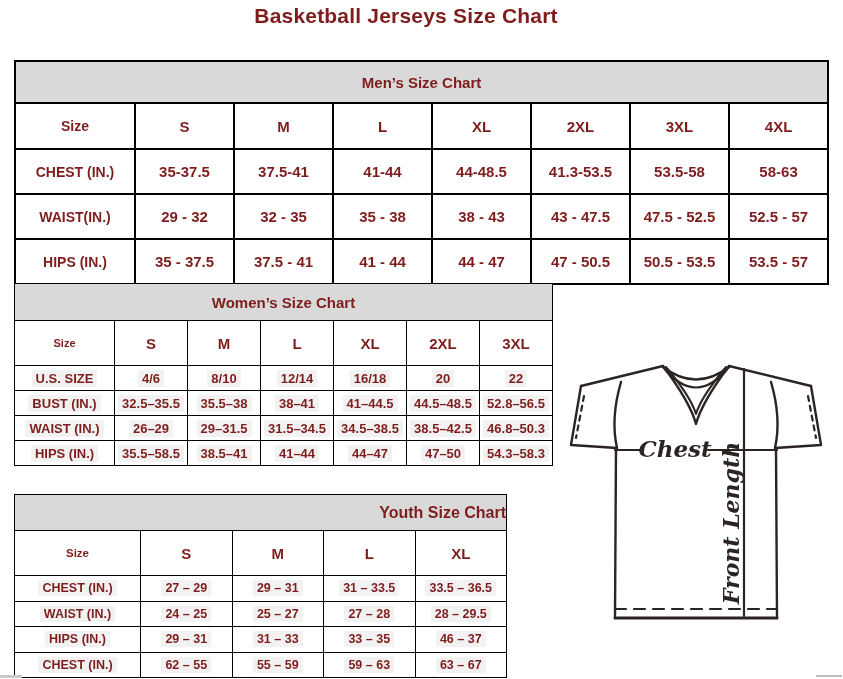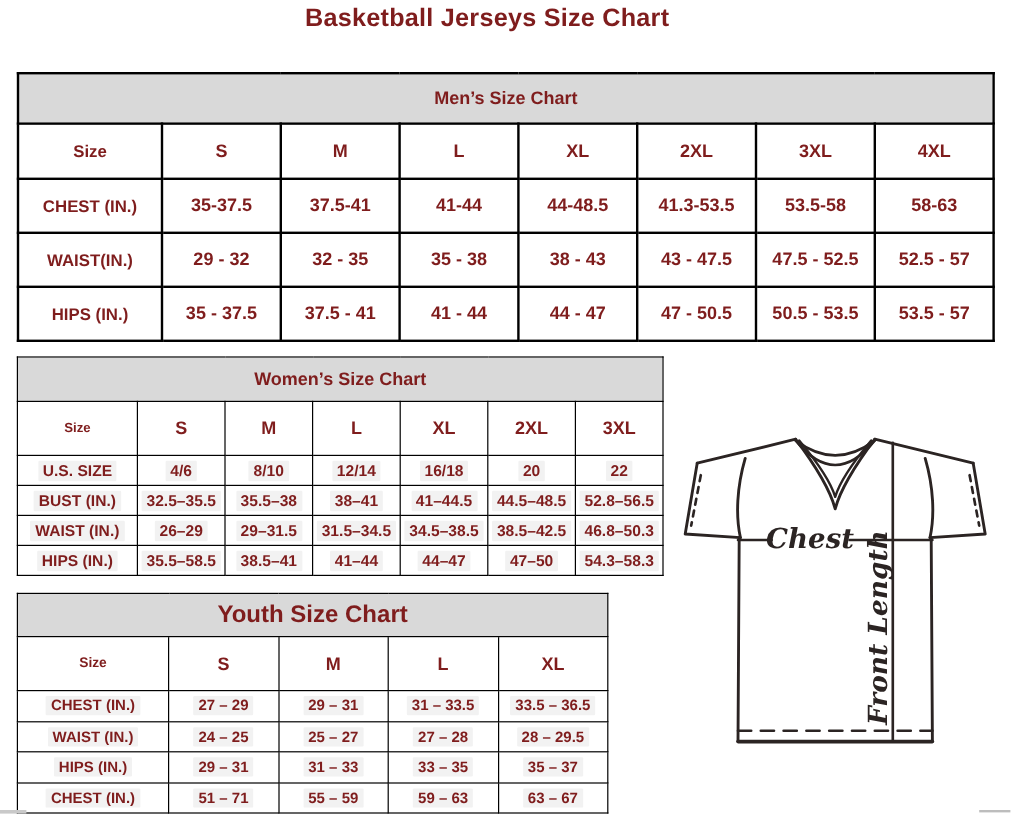"Women’s Size Chart" .womens { top: 297px -> 283px }
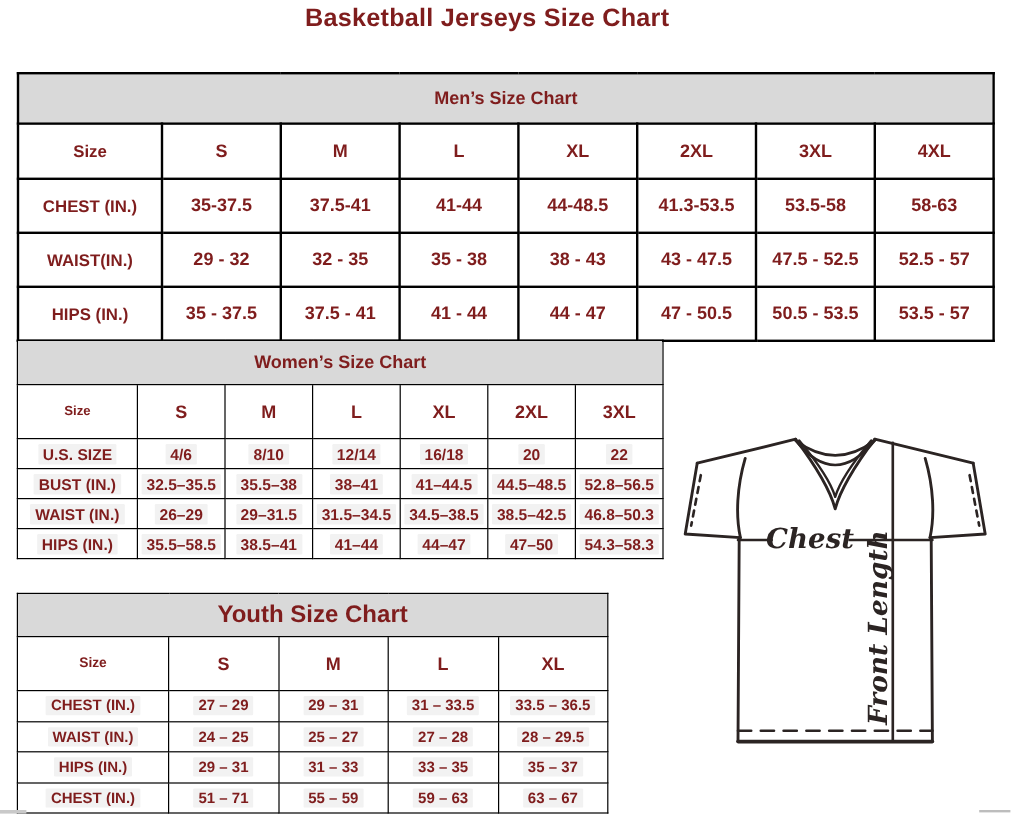"Youth Size Chart" .youth td.band { font-size: 20px -> 16px; text-align: none -> right }
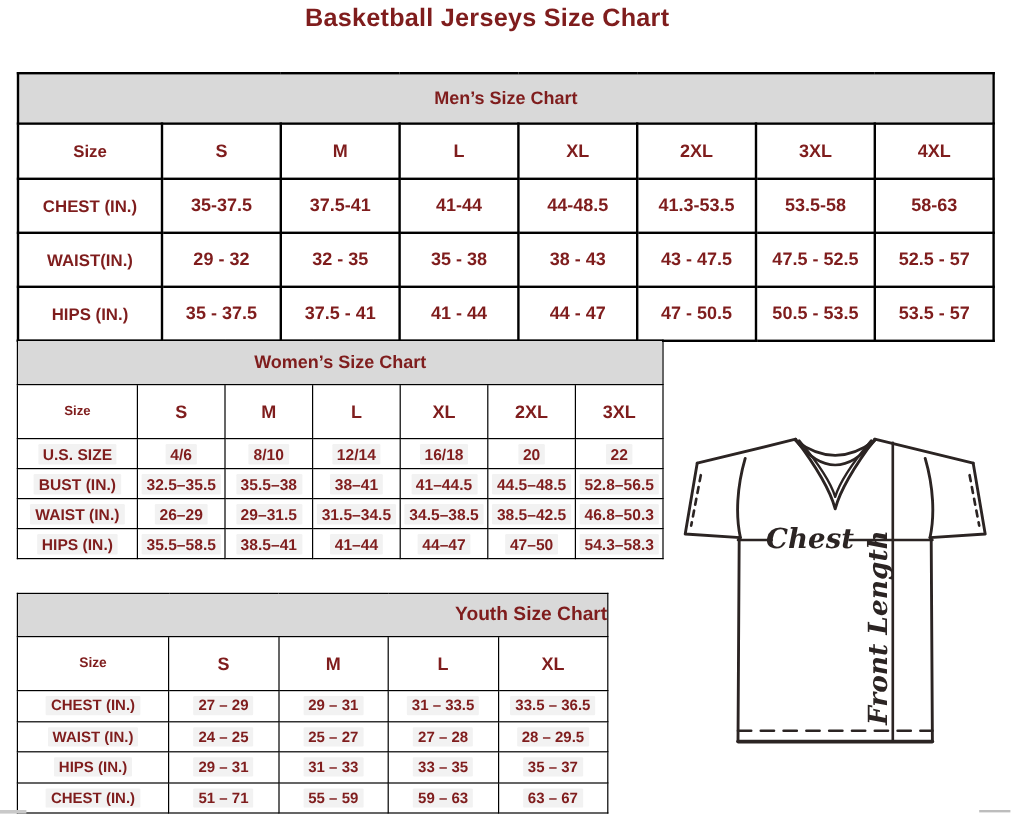"35 – 37" span.hl { text: 35 -> 46 }
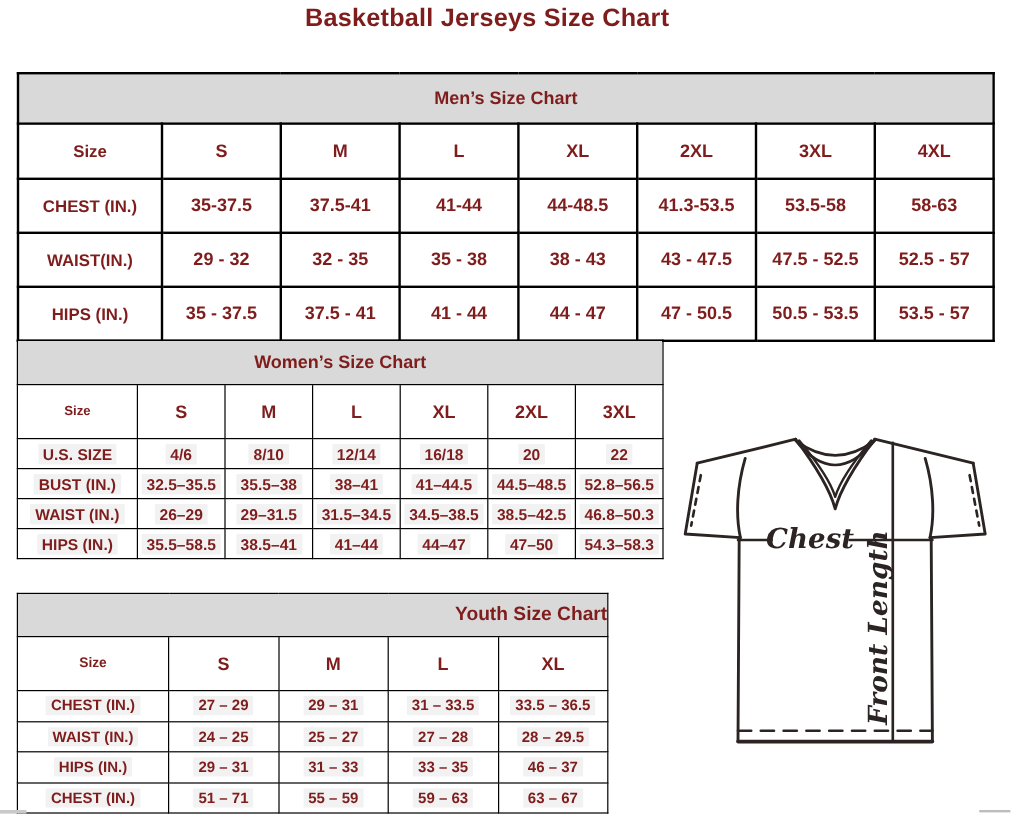"51 – 71" span.hl { text: 51 – 71 -> 62 – 55 }
